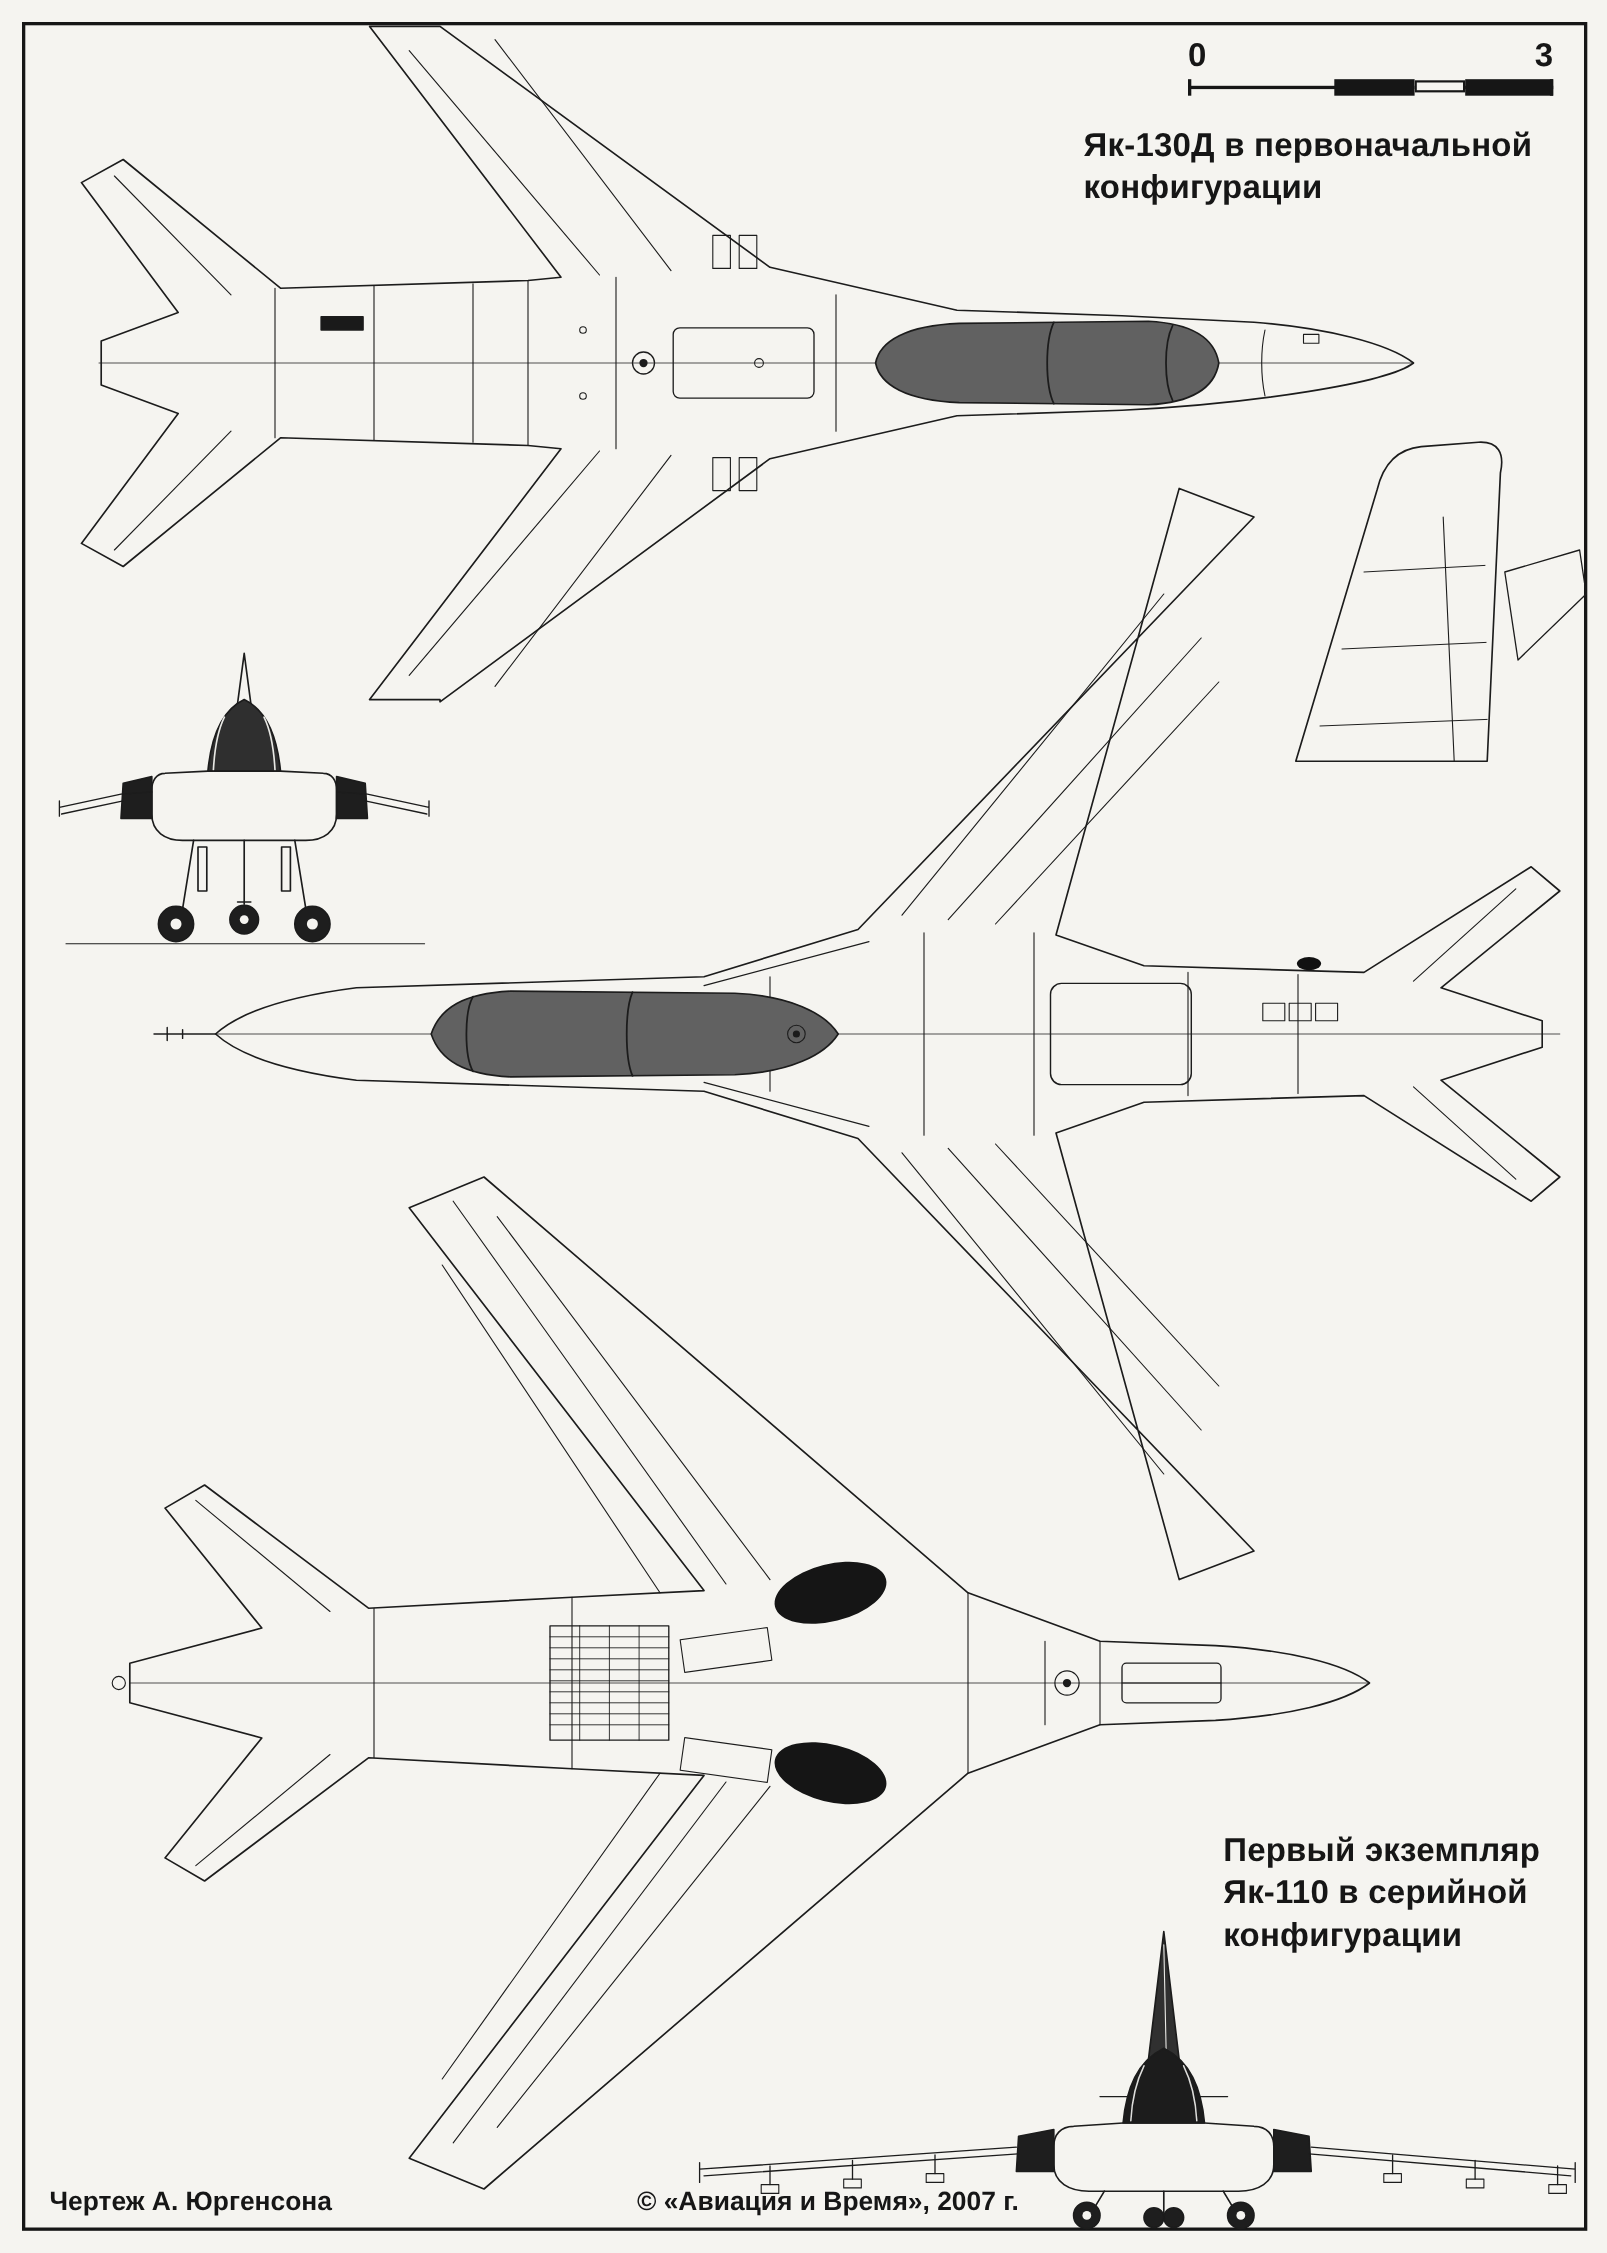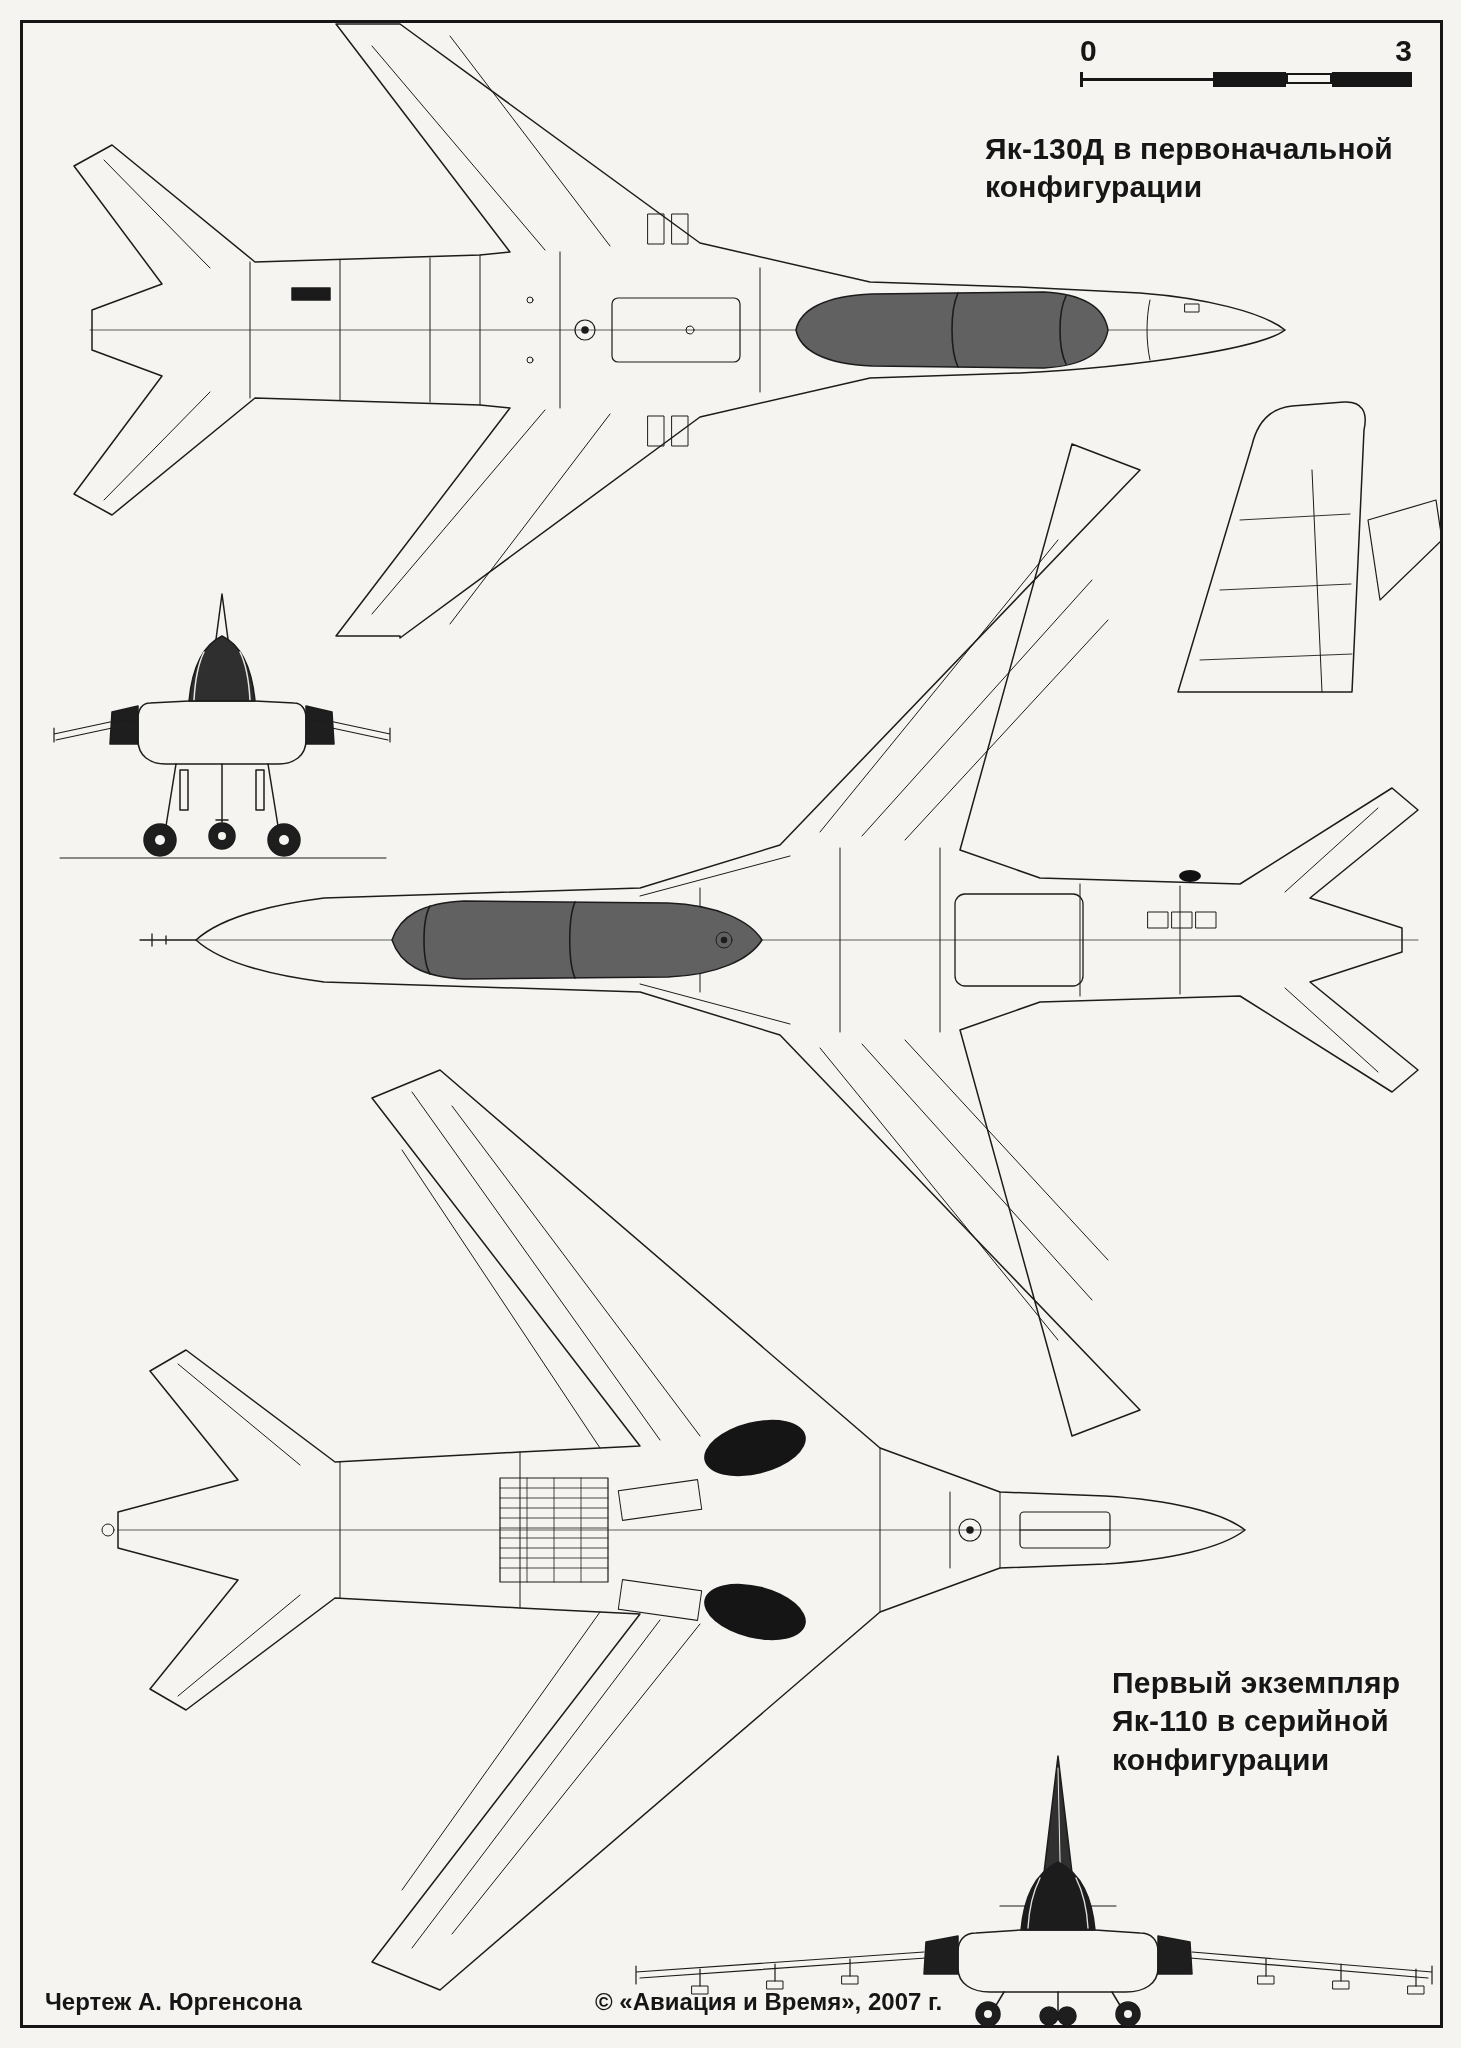"Як-130Д в первоначальной" div.caption { top: 130px -> 114px }
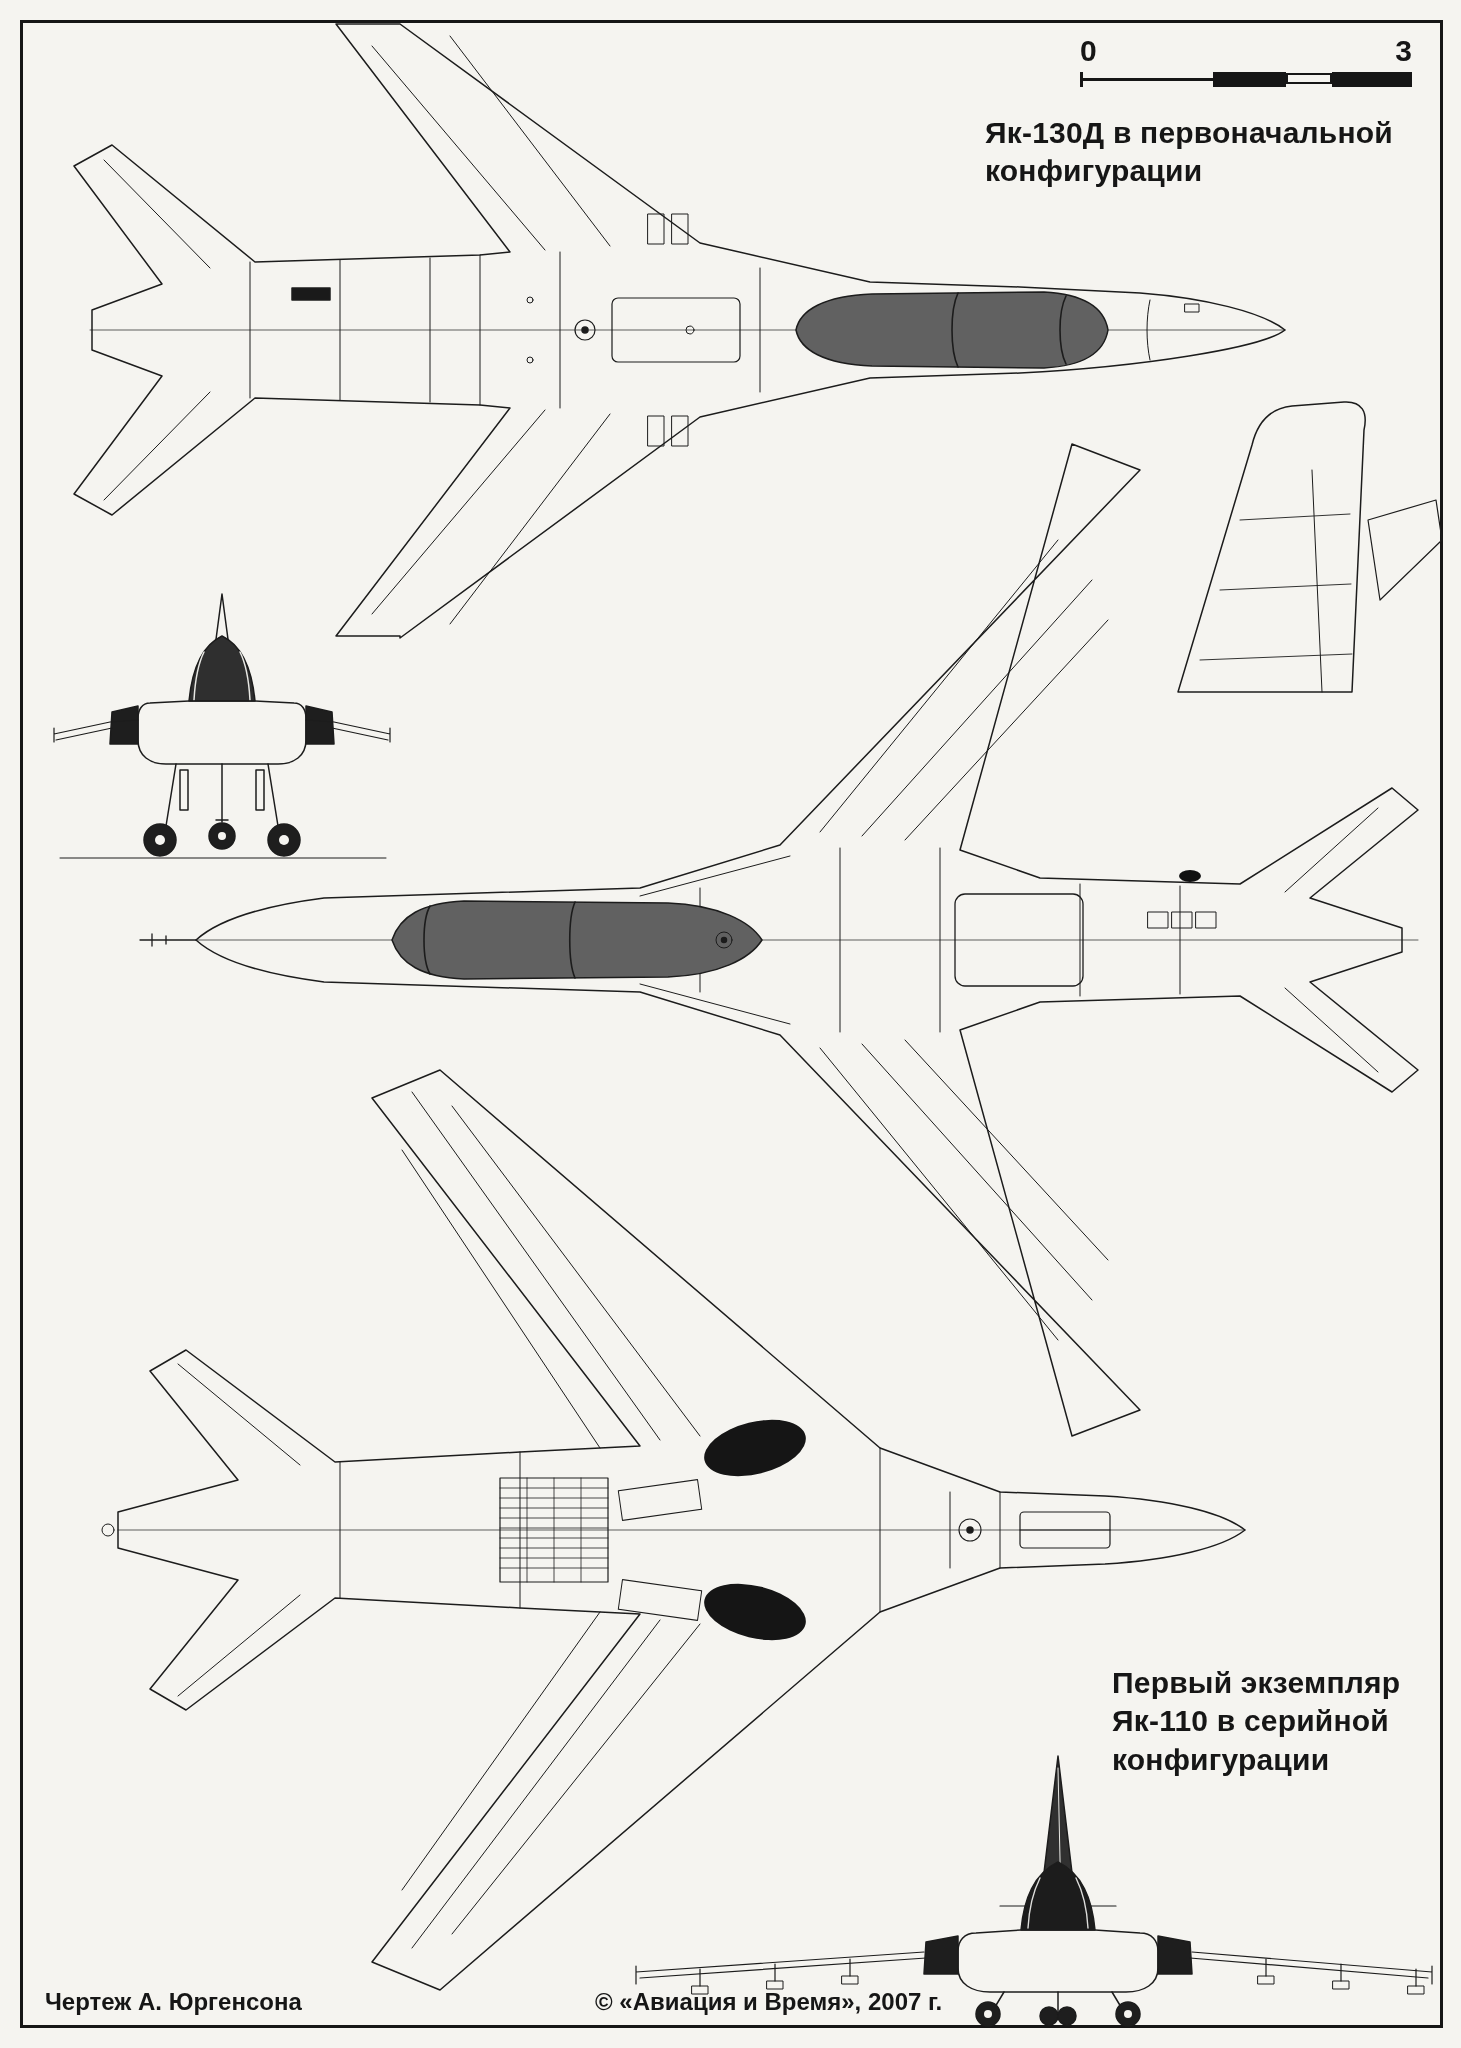"© «Авиация и Время», 2007" div.credit { left: 595px -> 579px }
